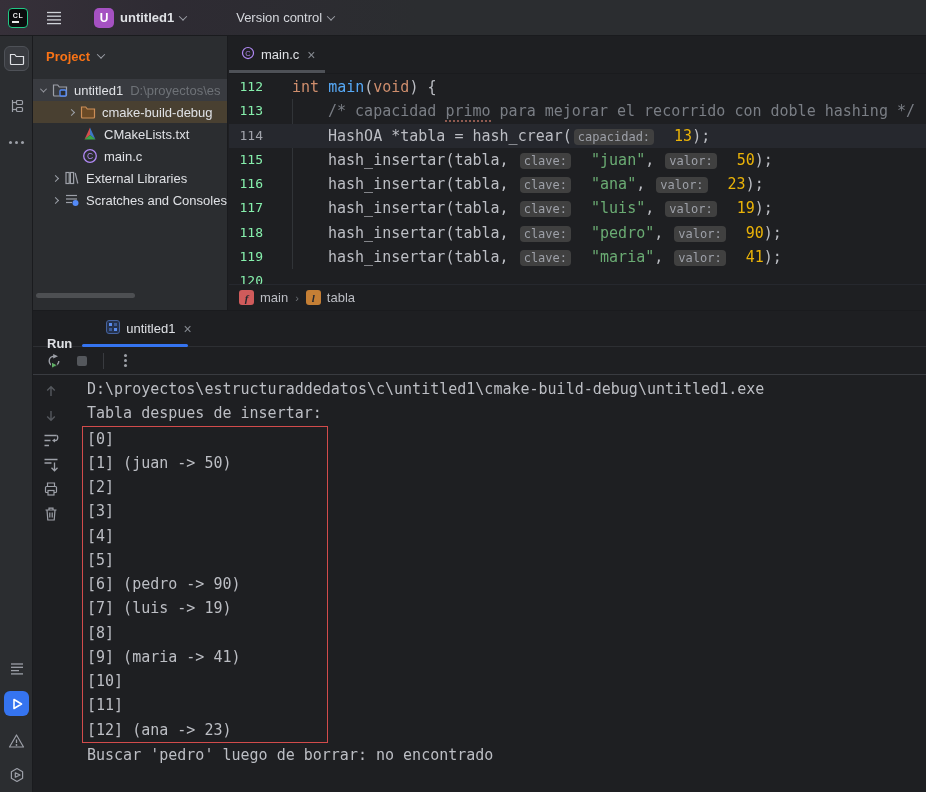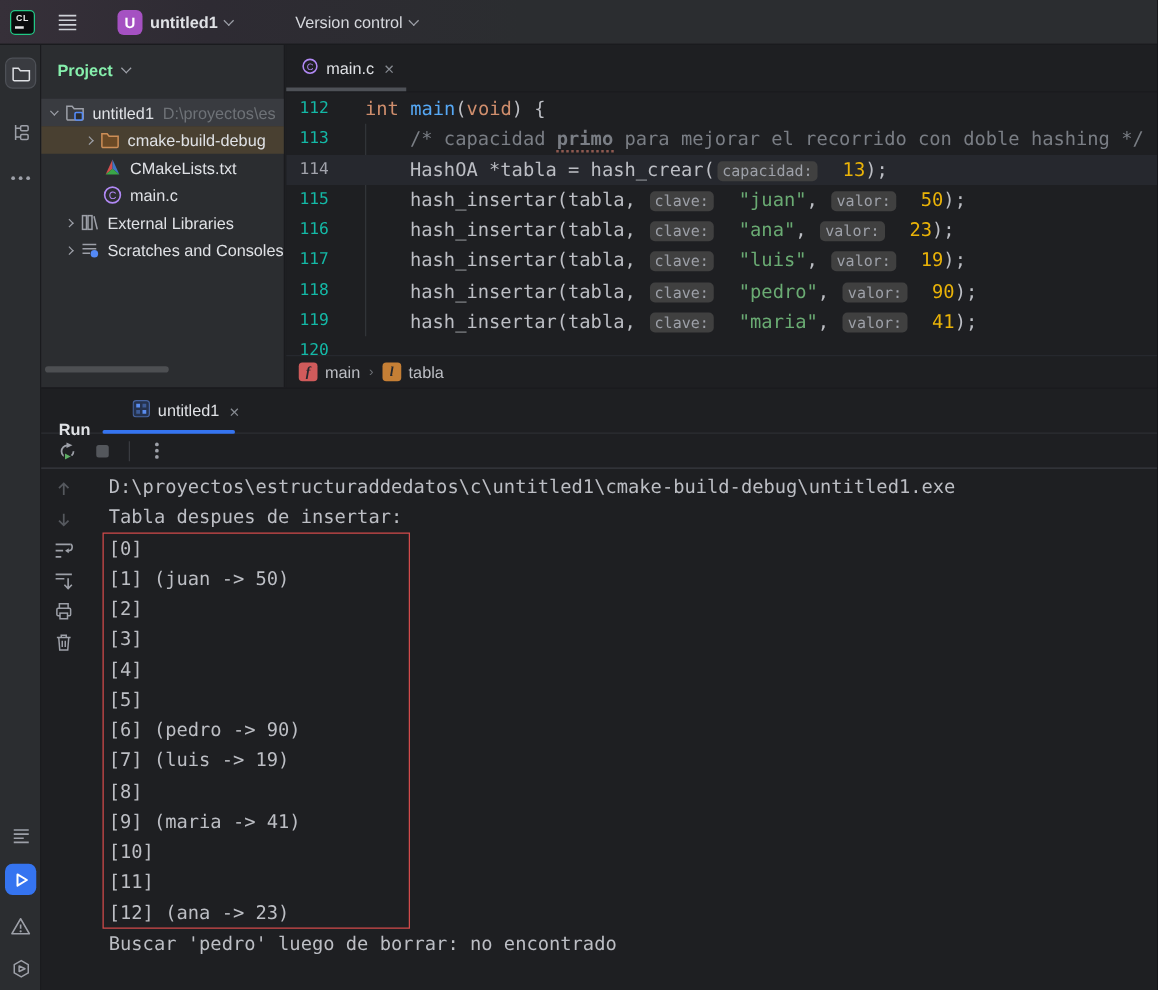"Project" .pp-header { color: #86efac -> #f97316 }
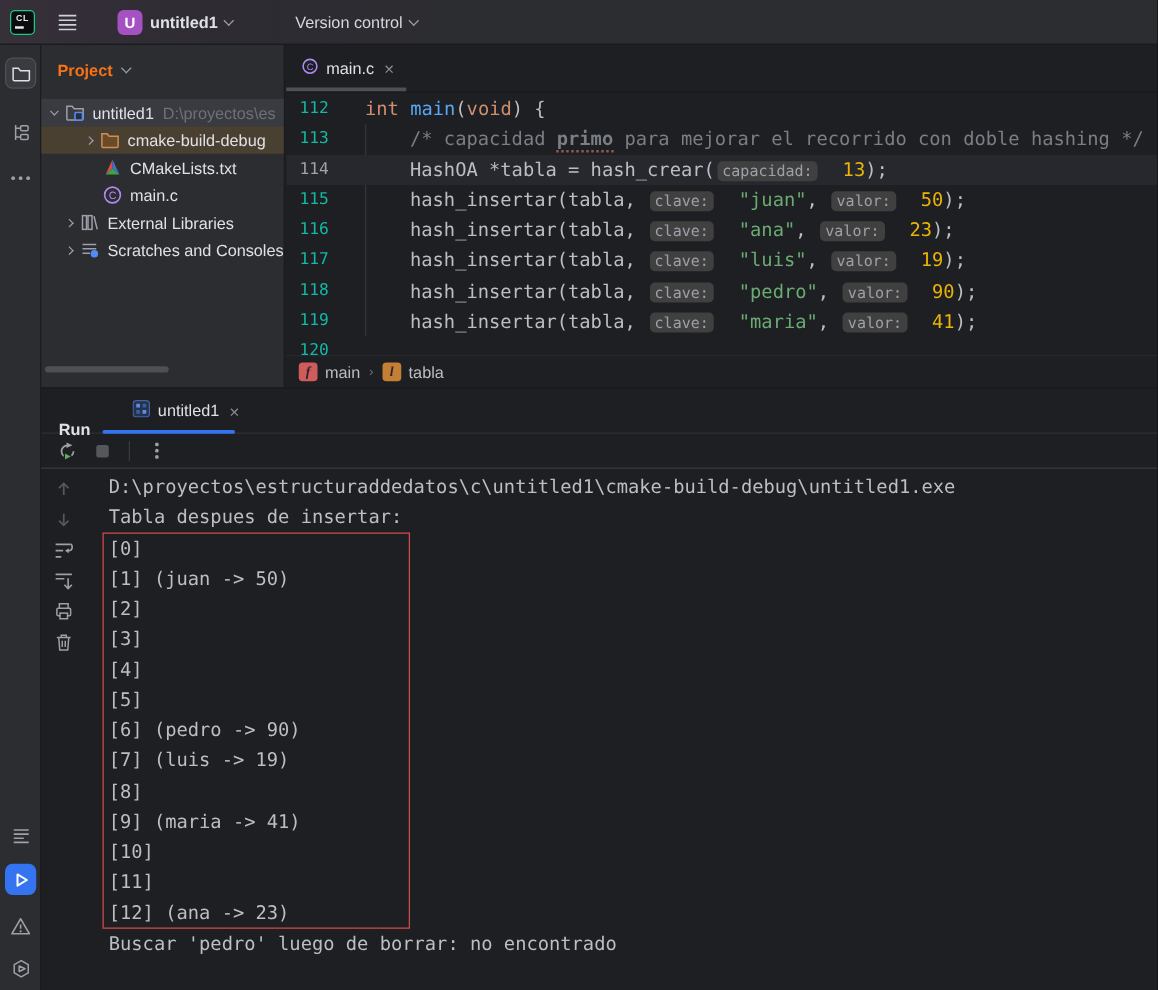"112" .lnum { color: #14b8a6 -> #86efac }
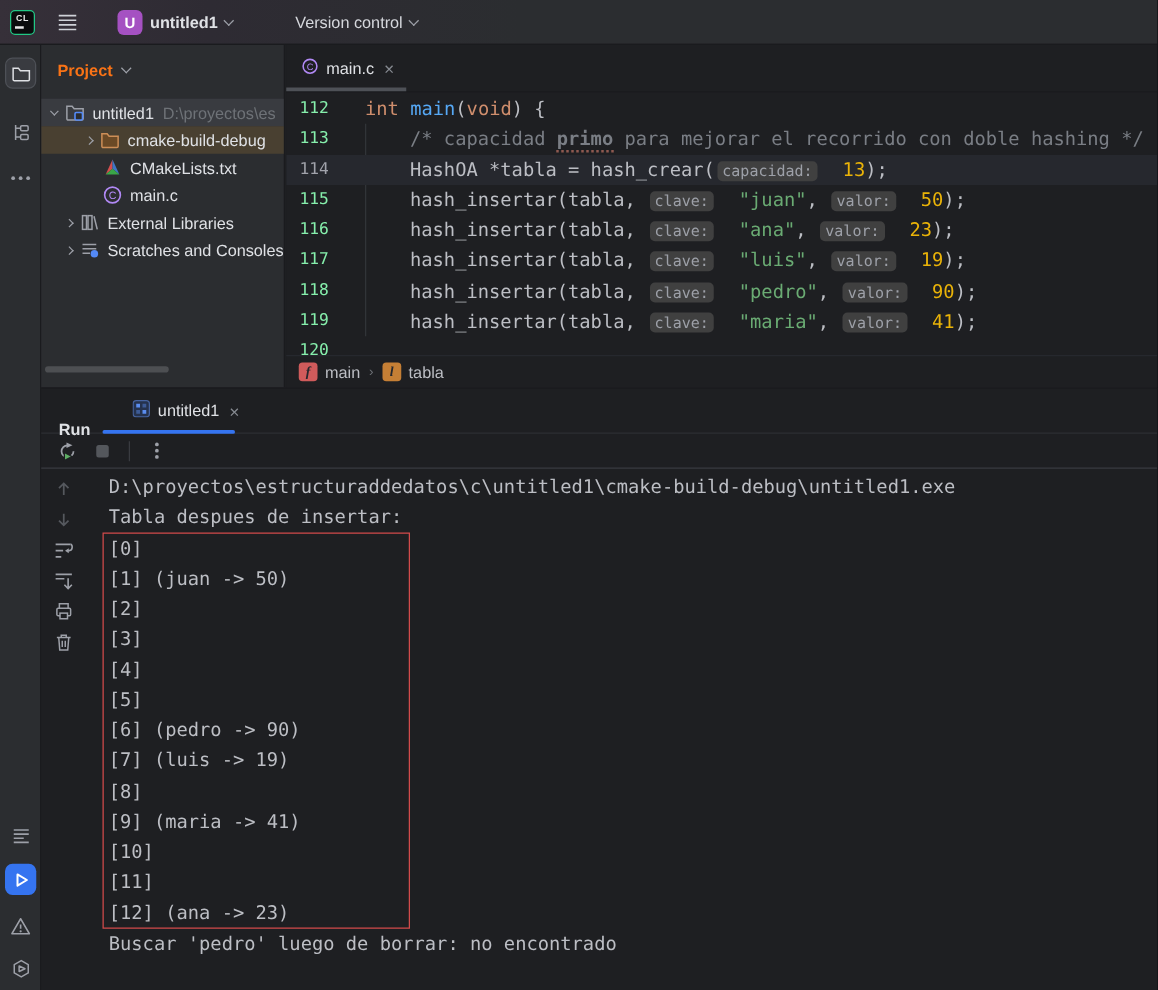"primo" .t-cmt { font-weight: bold -> none }
